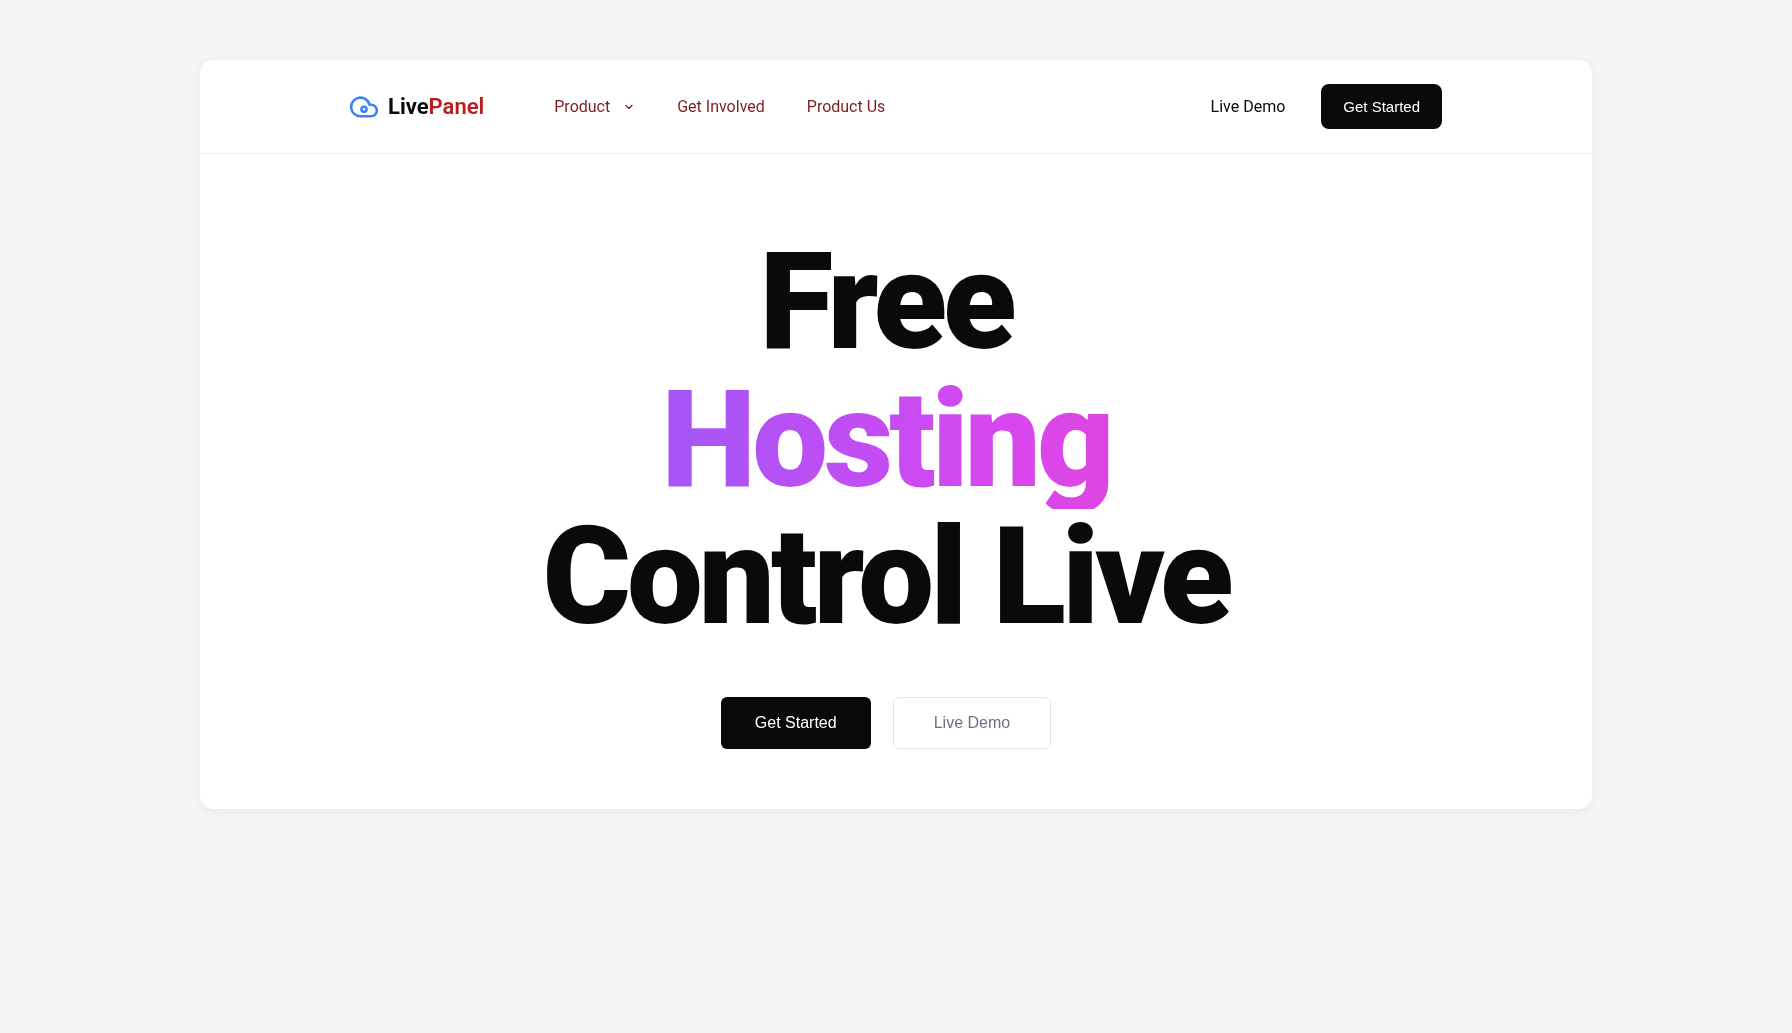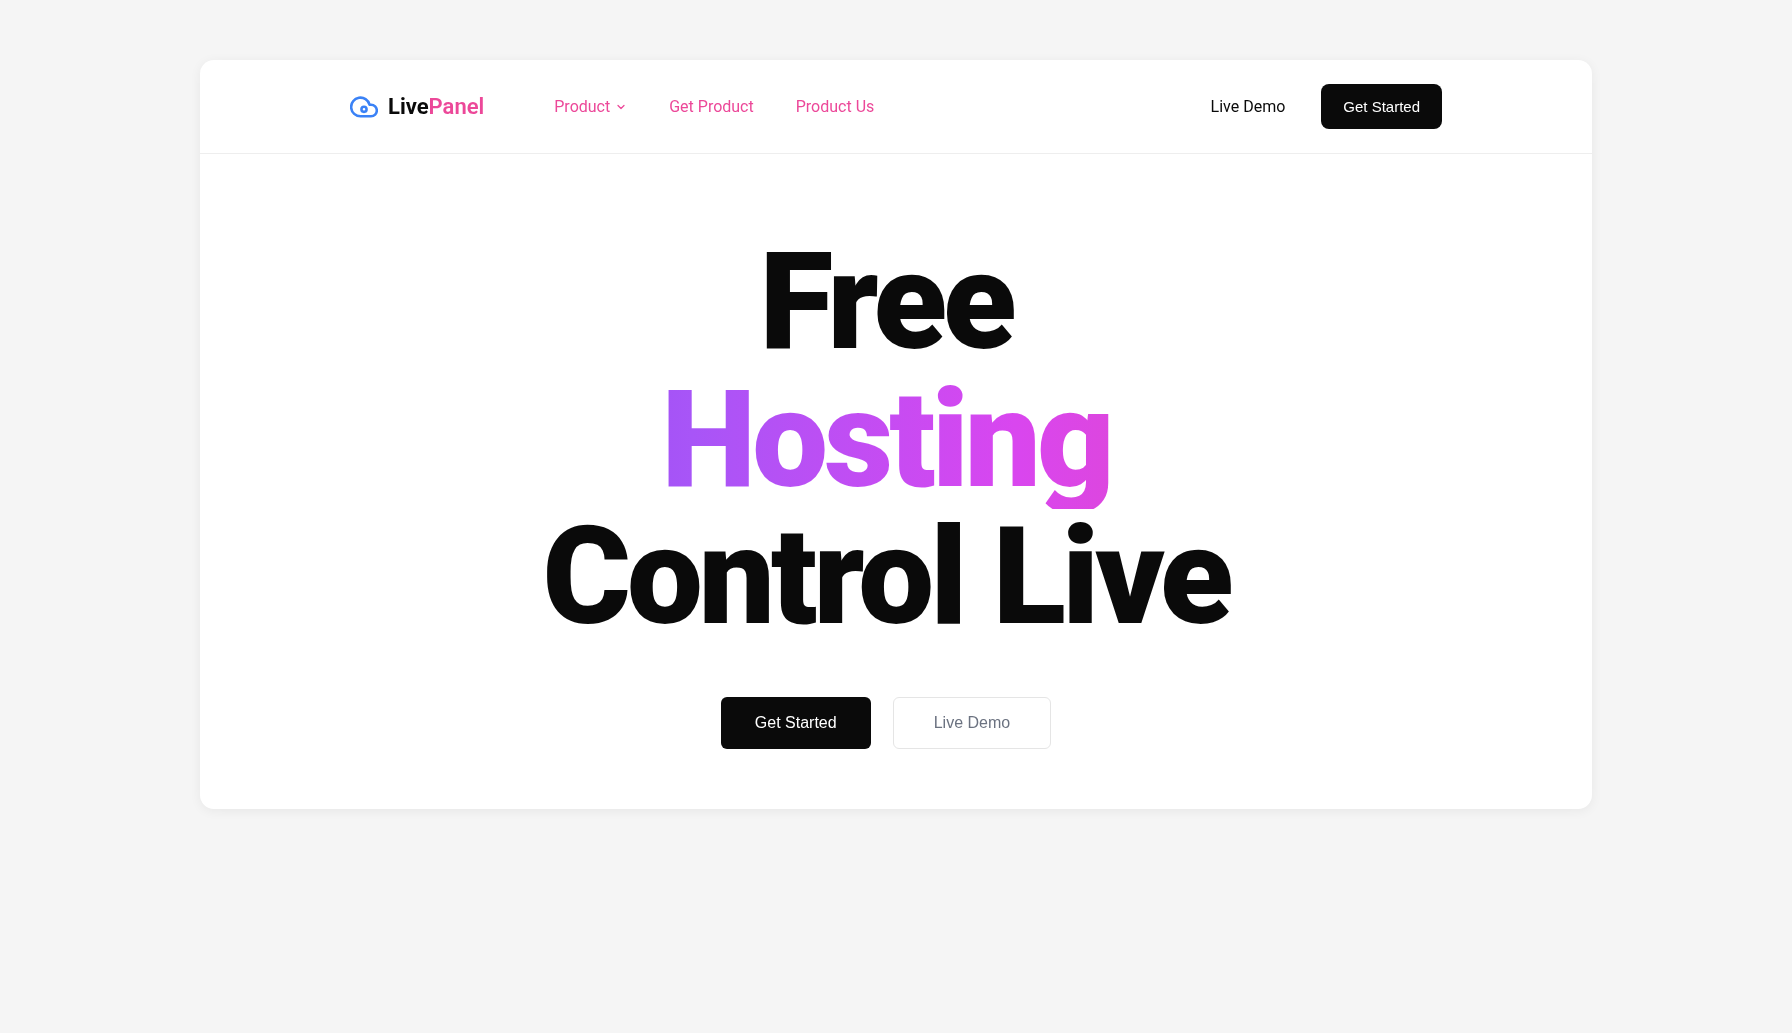"Panel" .logo-text-second { color: #ec4899 -> #b91c1c }
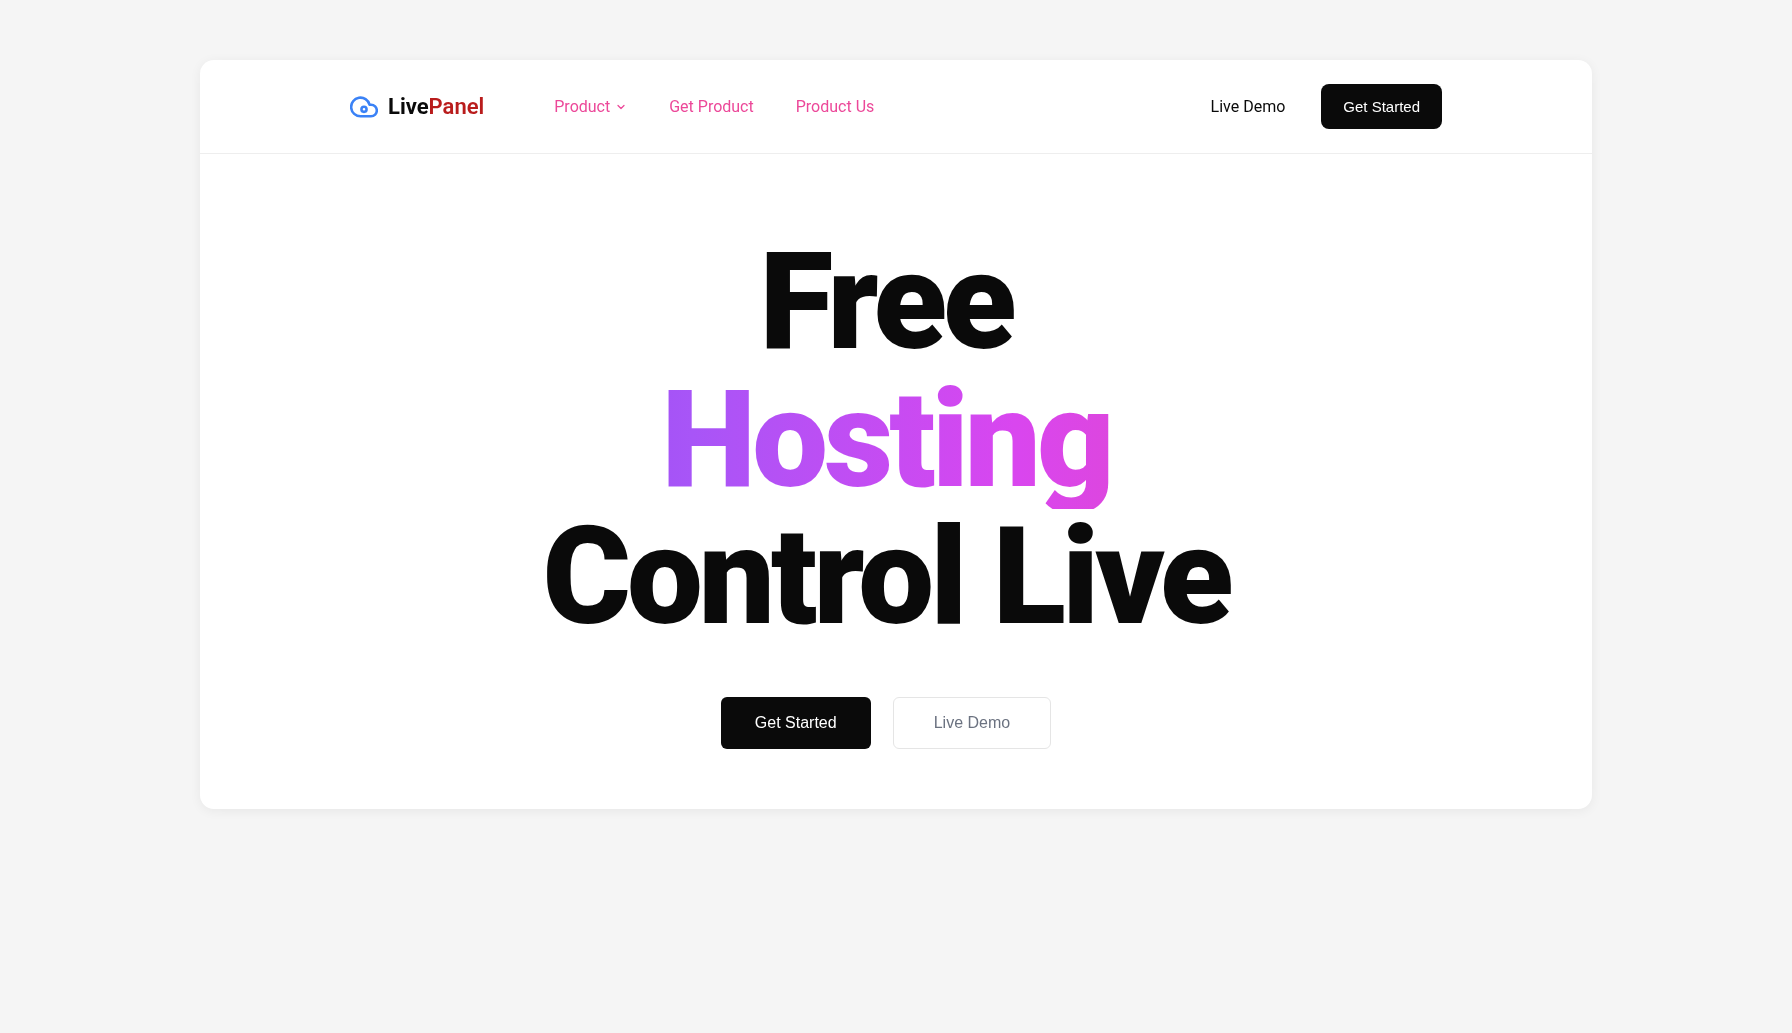"Product" .nav-item { color: #ec4899 -> #7f1d1d; gap: 5px -> 13px }
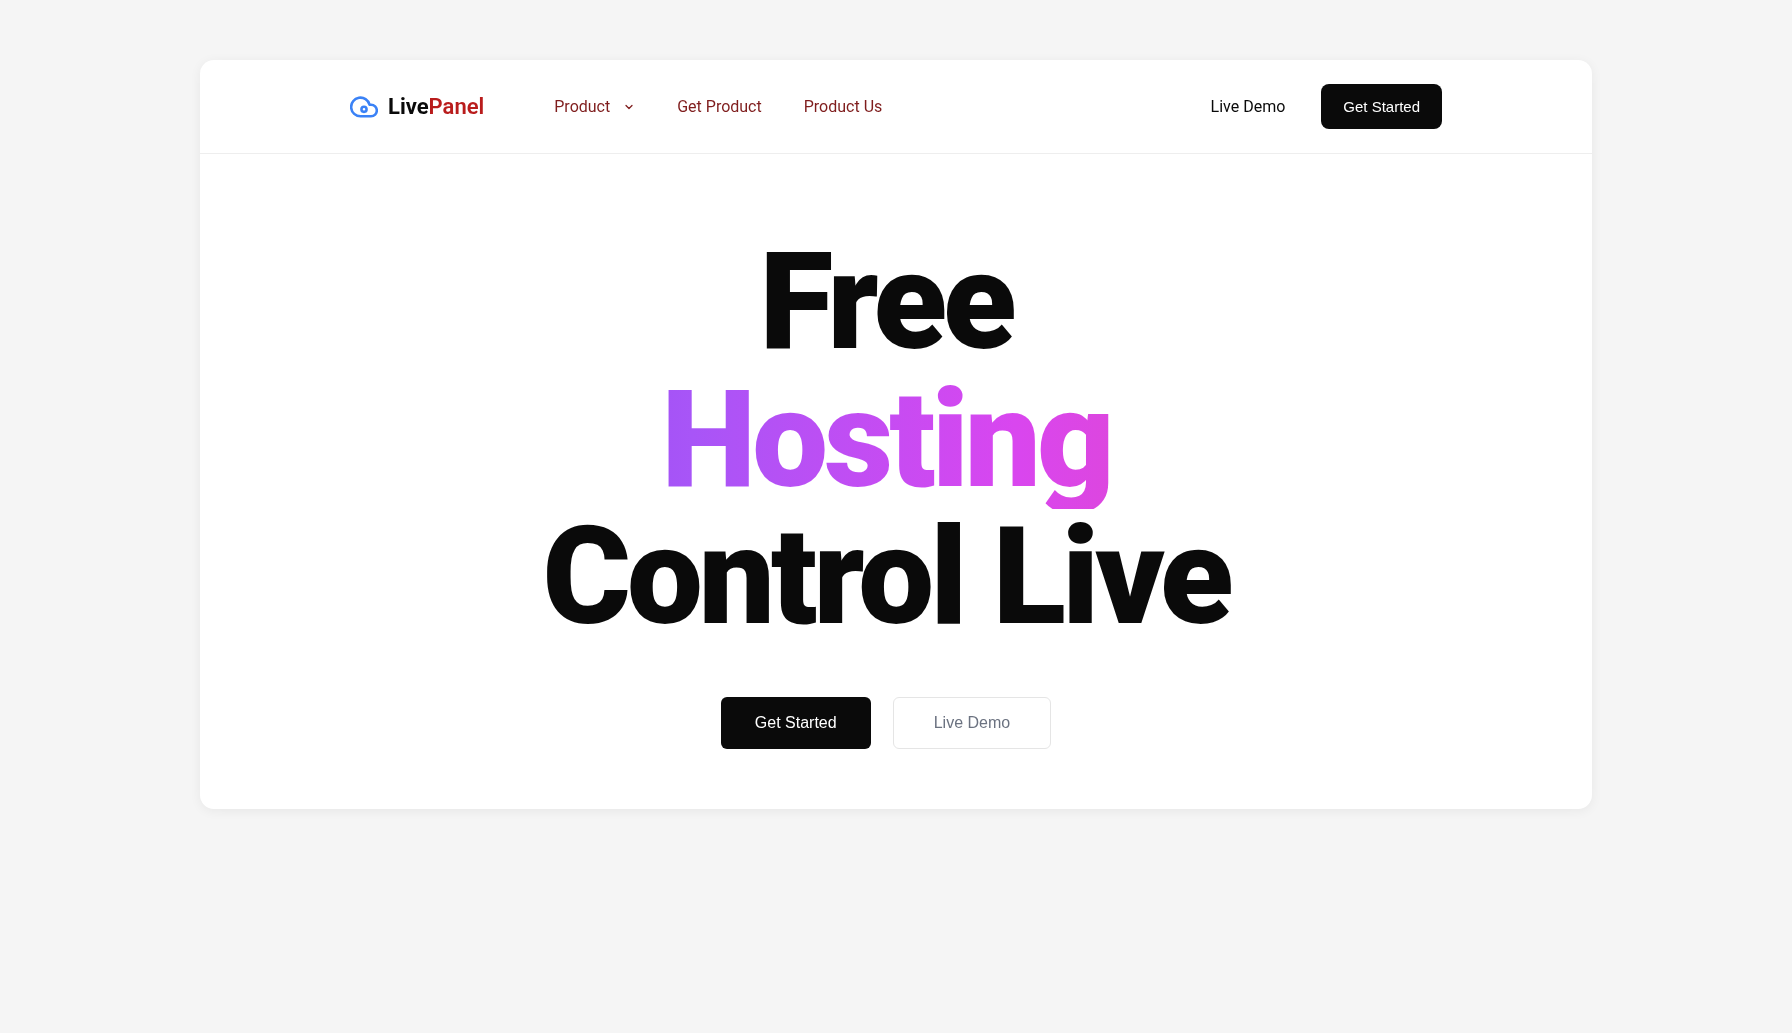"Get Product" a.nav-item { text: Product -> Involved }
